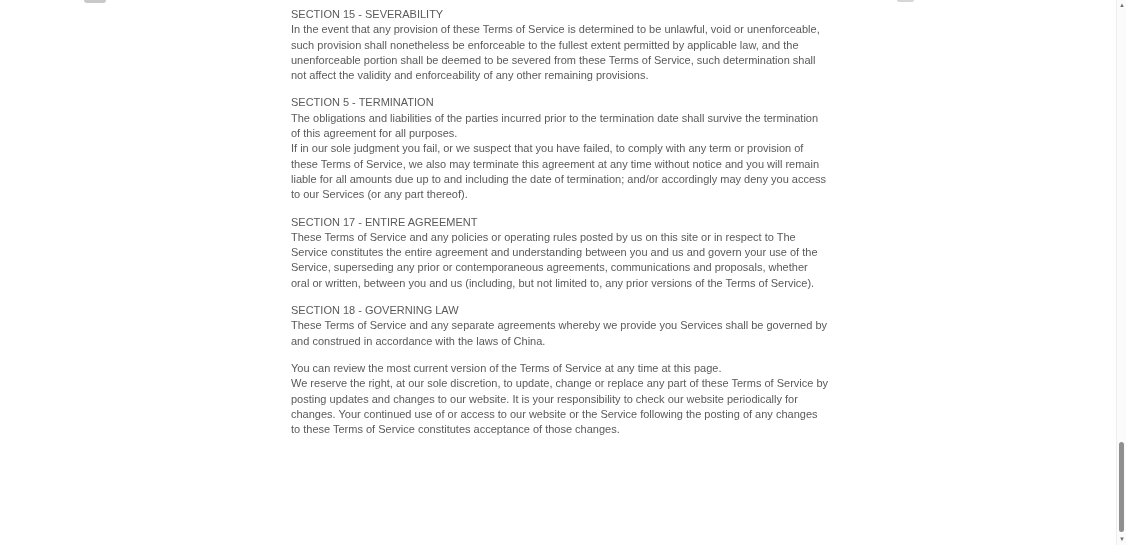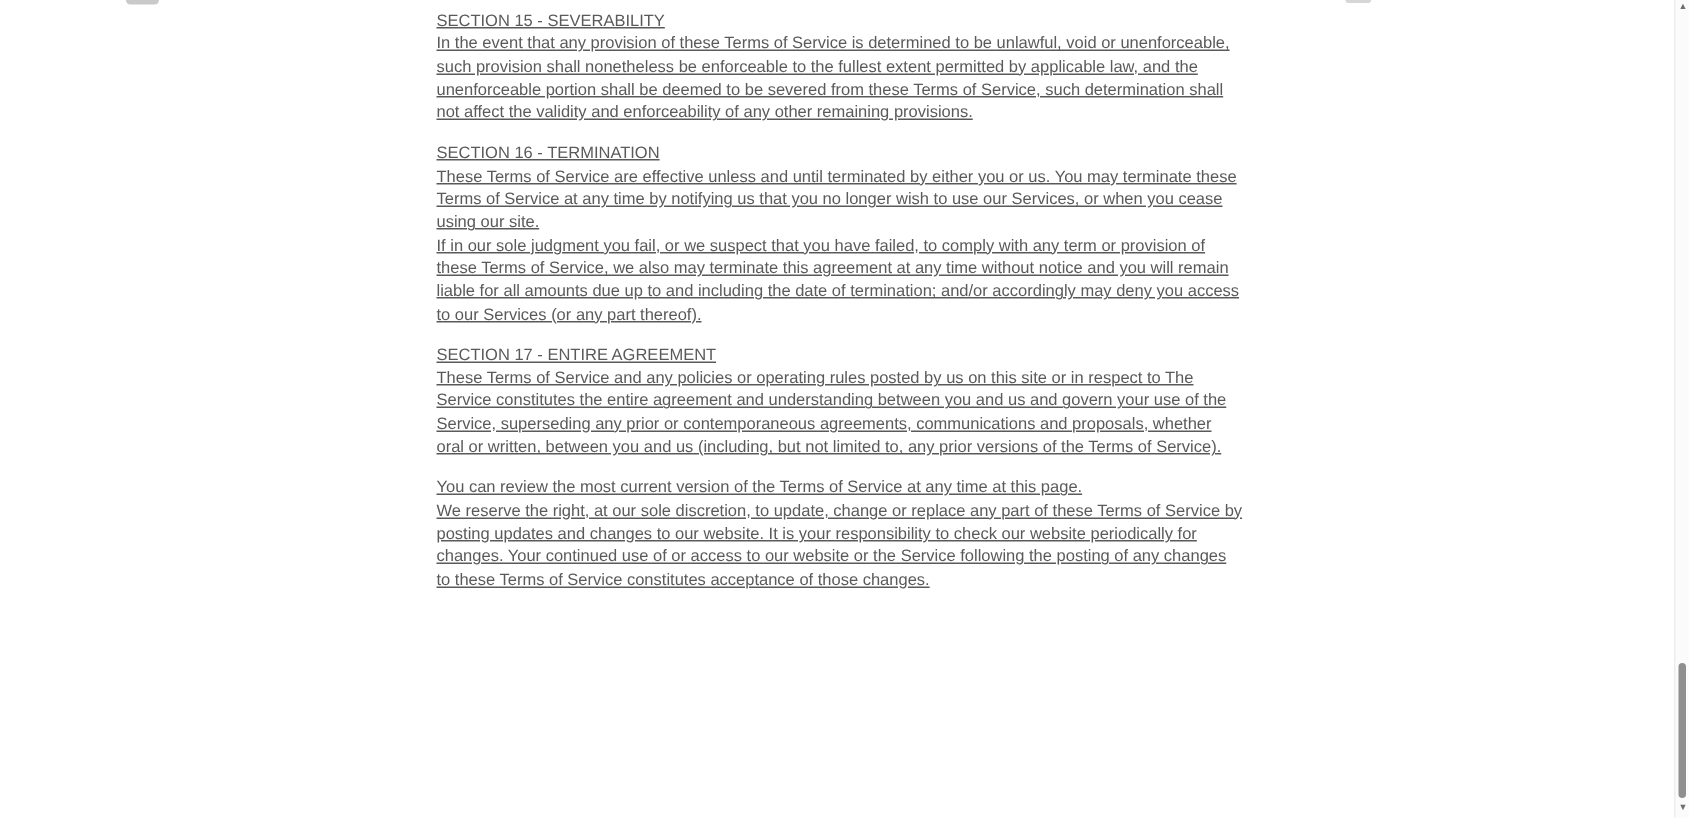"SECTION 15 - SEVERABILITY" .tos-section { text-decoration: underline -> none }
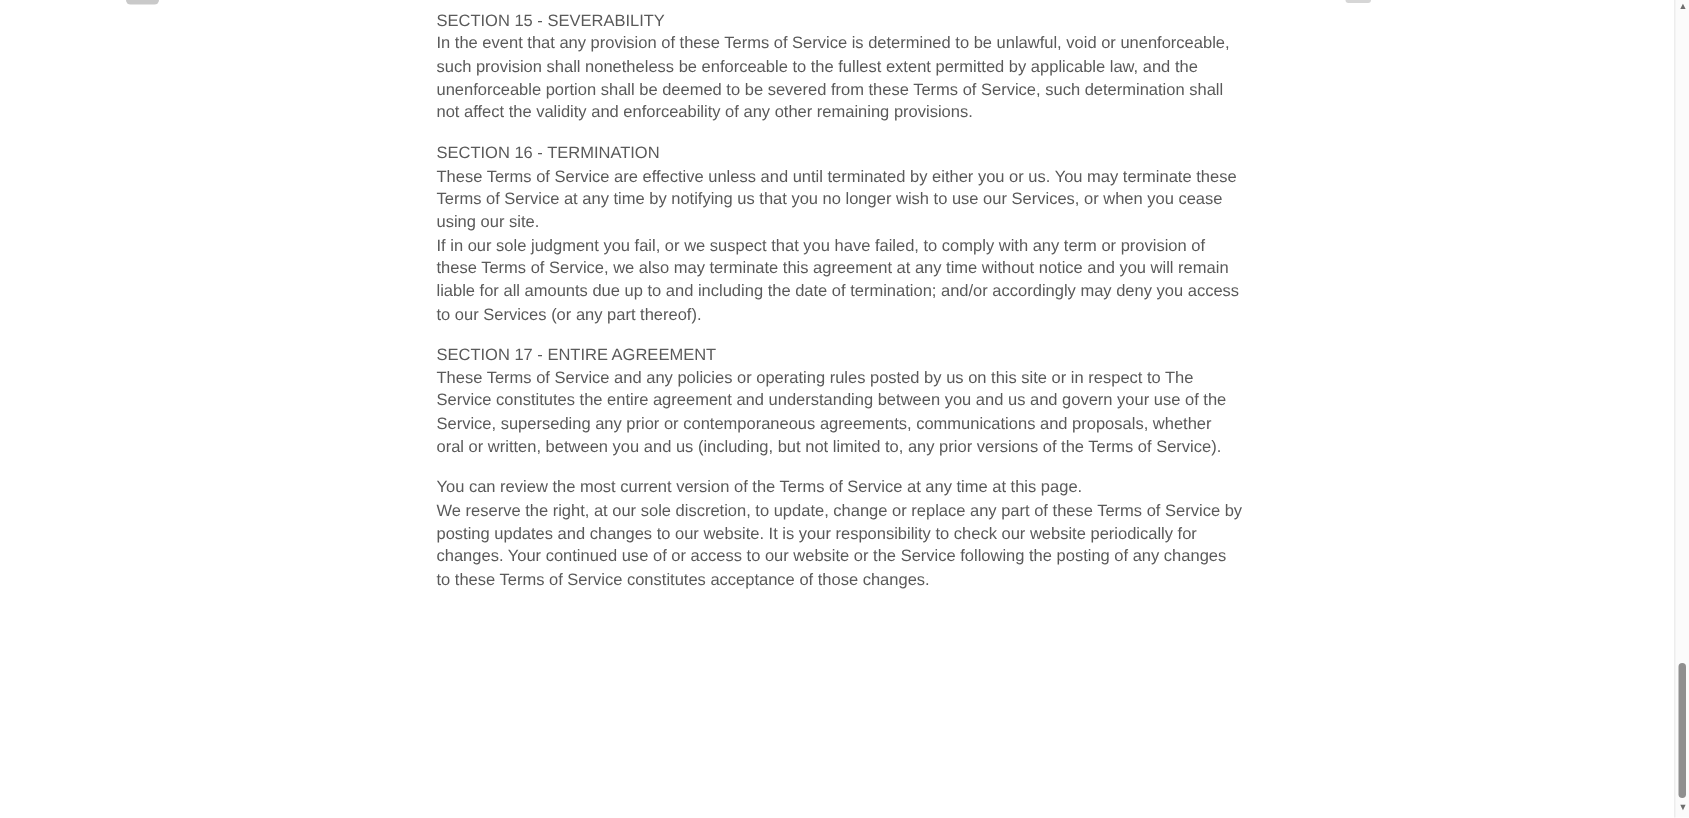"SECTION 16 - TERMINATION" div.tos-heading { text: 16 -> 5 }
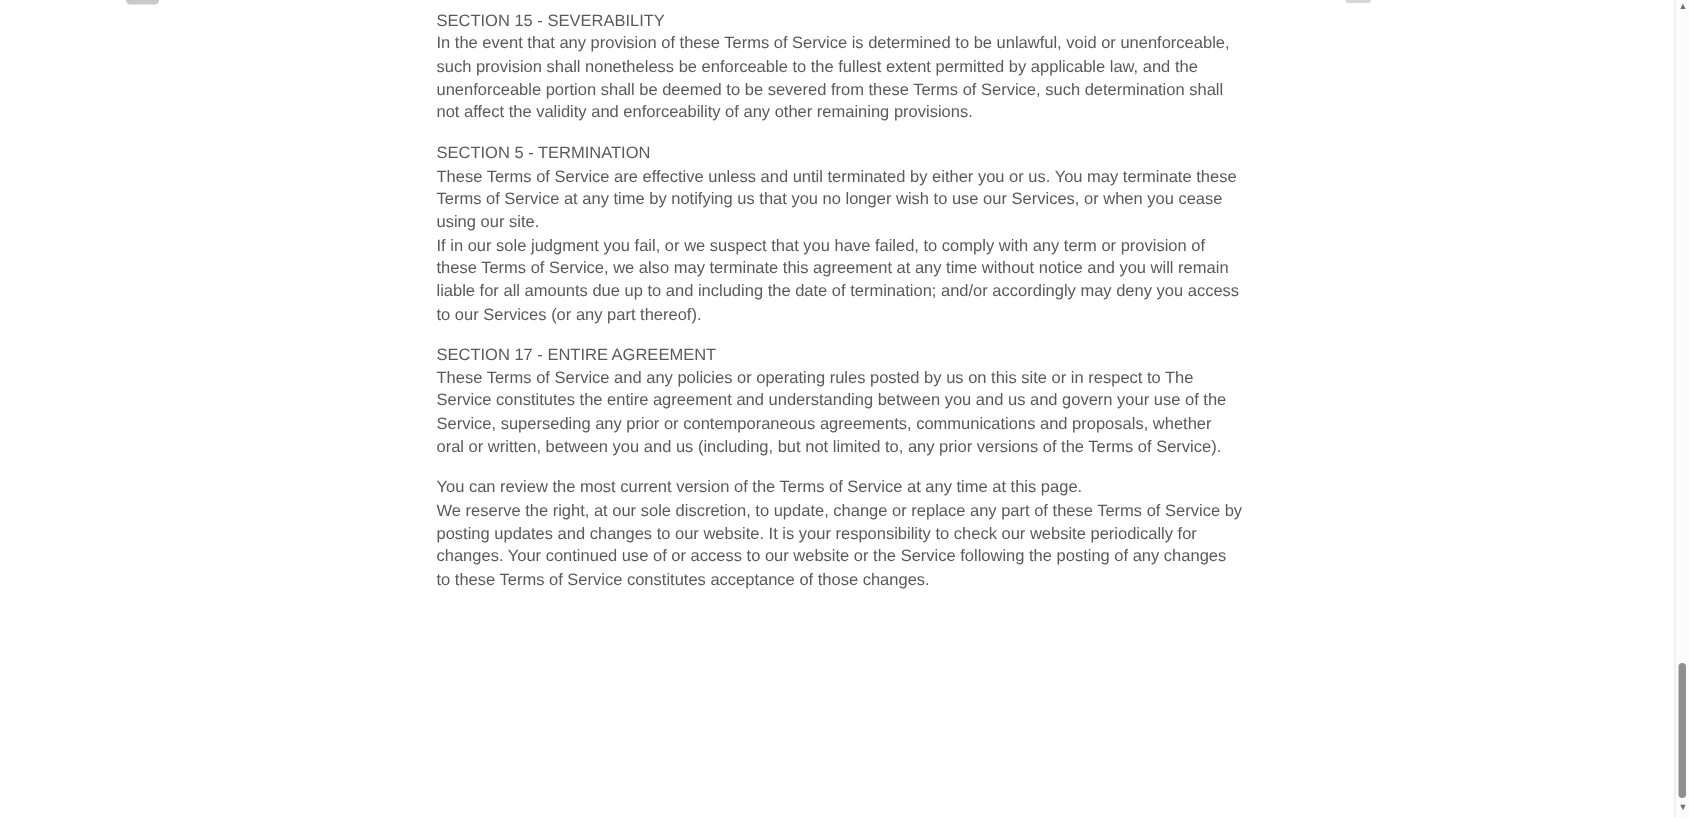"The obligations and liabilities of" div.tos-para { html: none -> <div>The obligations and liabilities of the parties incurred prior to the termination date shall survive the termination of this agreement for all purposes.</div> }
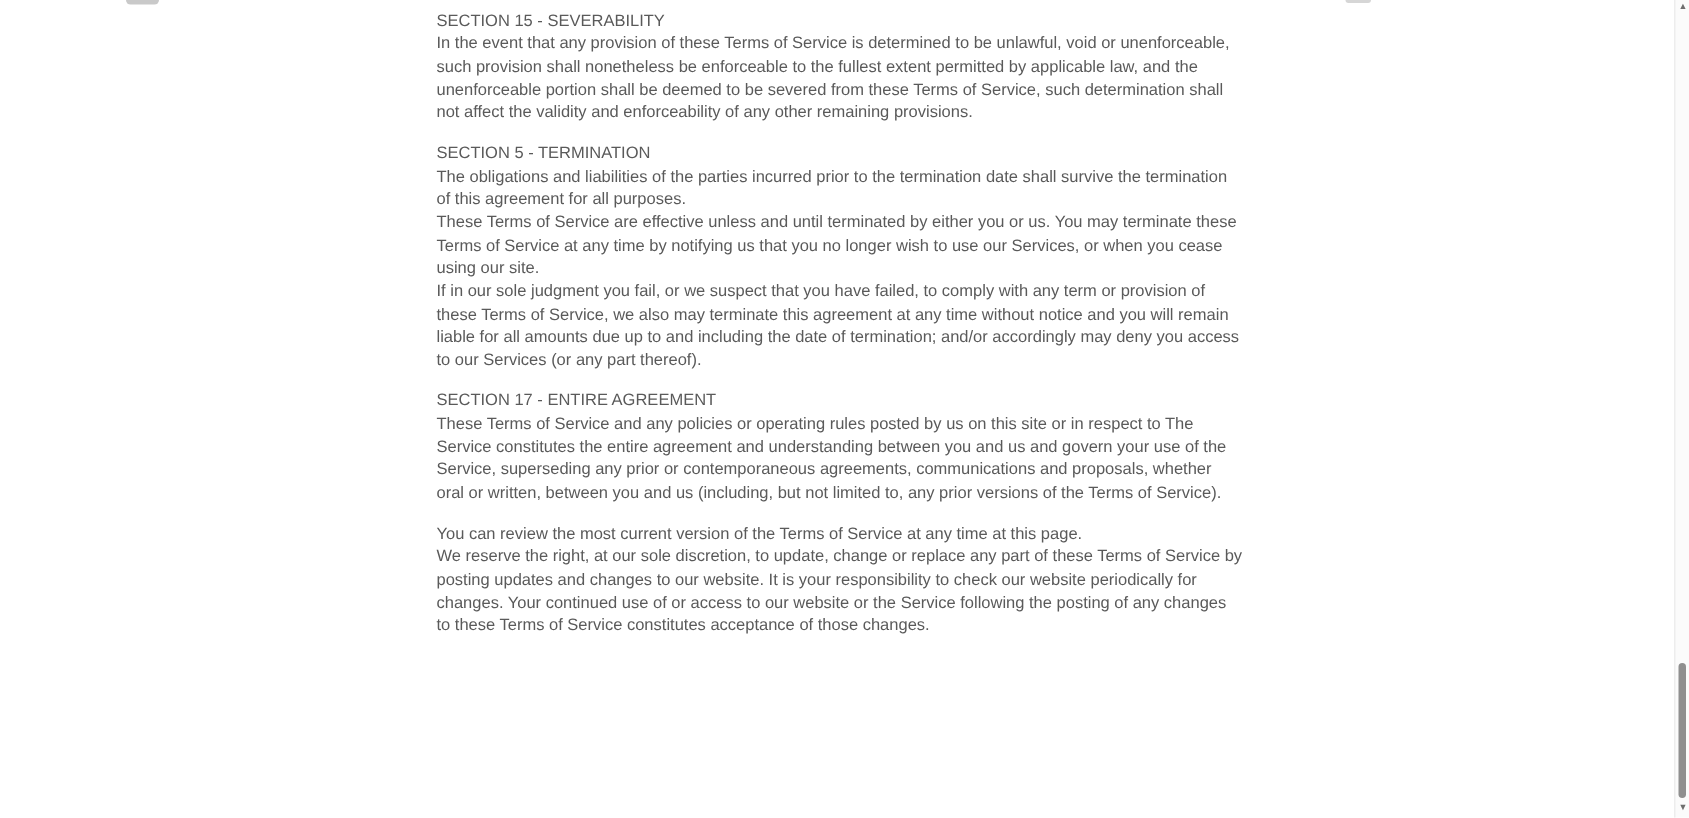"These Terms of Service are" div.tos-para { html: <div>These Terms of Service are effective unless and until terminated by either you or us. You may terminate these Terms of Service at any time by notifying us that you no longer wish to use our Services, or when you cease using our site.</div> -> none }
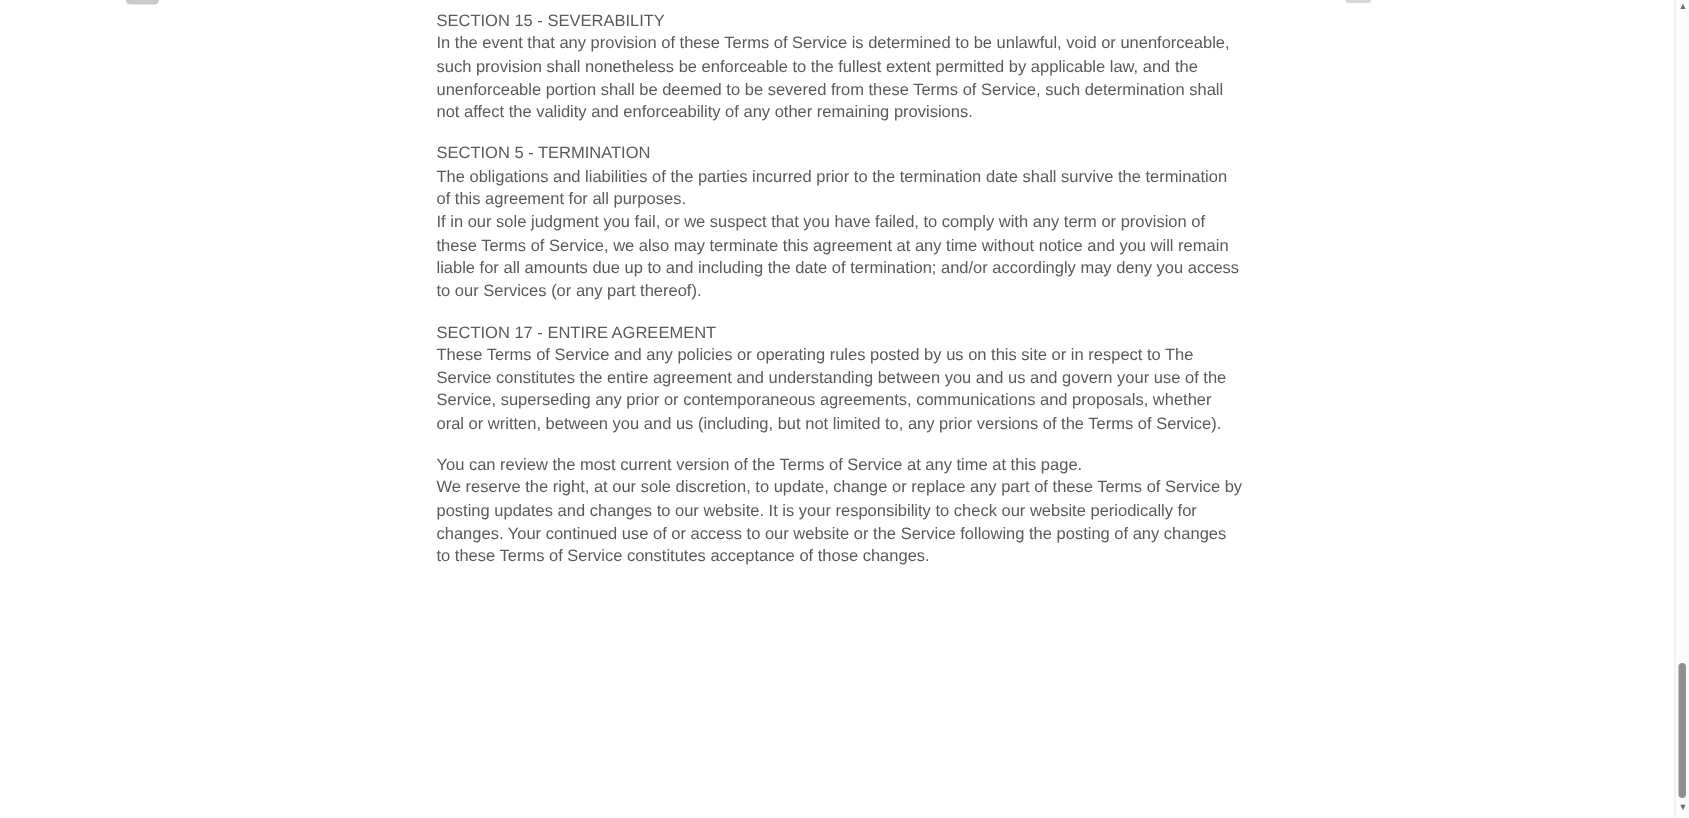"SECTION 18 - GOVERNING LAW" div.tos-heading { html: none -> <div>SECTION 18 - GOVERNING LAW</div> }
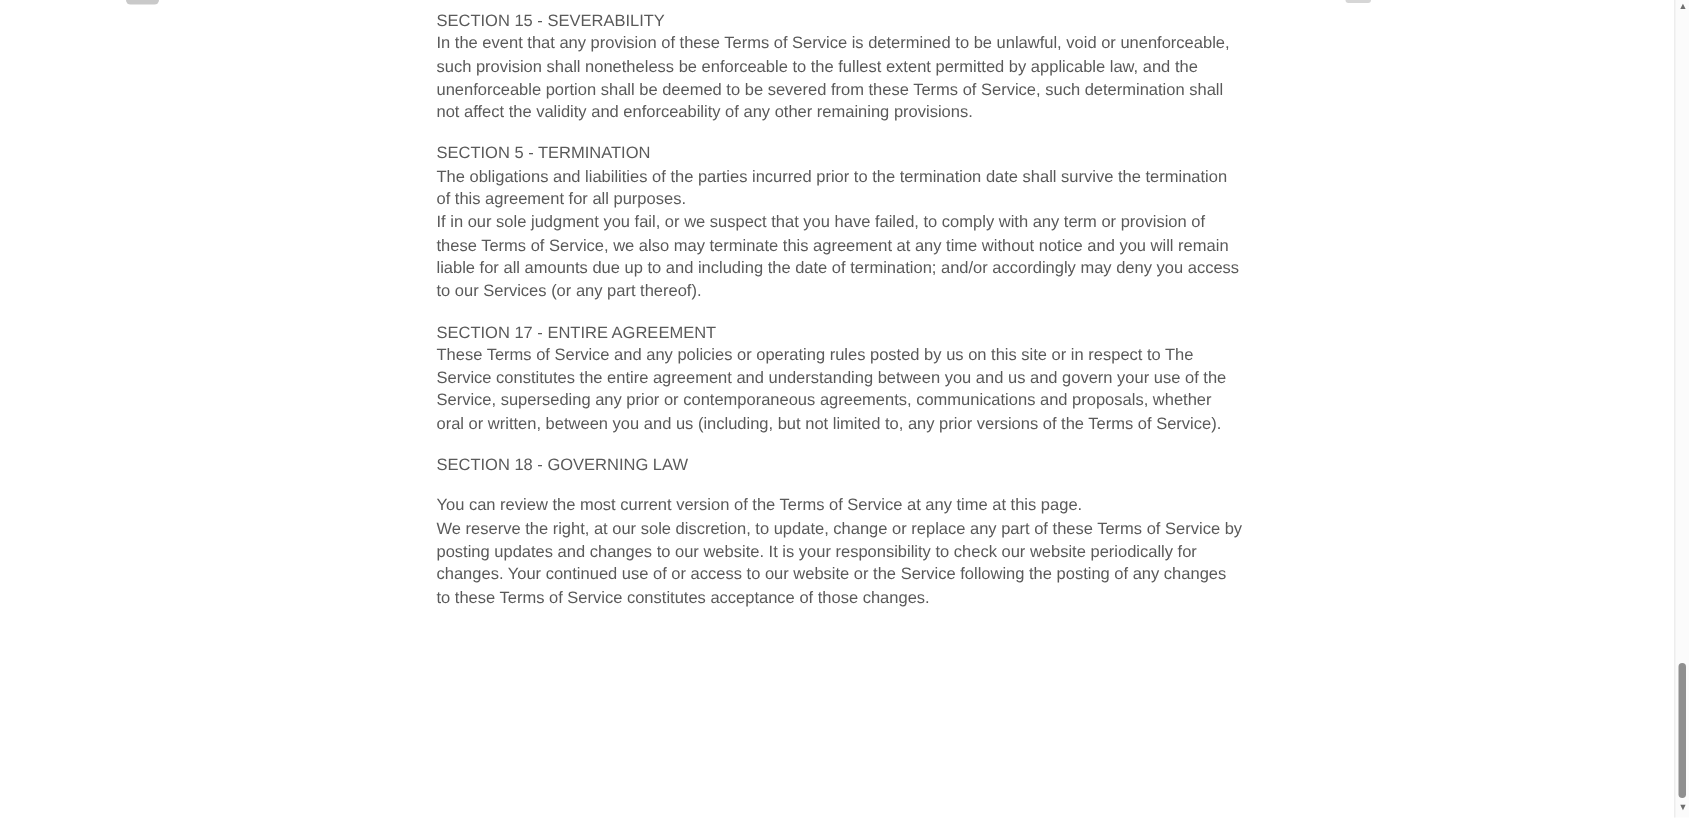"These Terms of Service and any separate" div.tos-para { html: none -> <div>These Terms of Service and any separate agreements whereby we provide you Services shall be governed by and construed in accordance with the laws of China.</div> }
